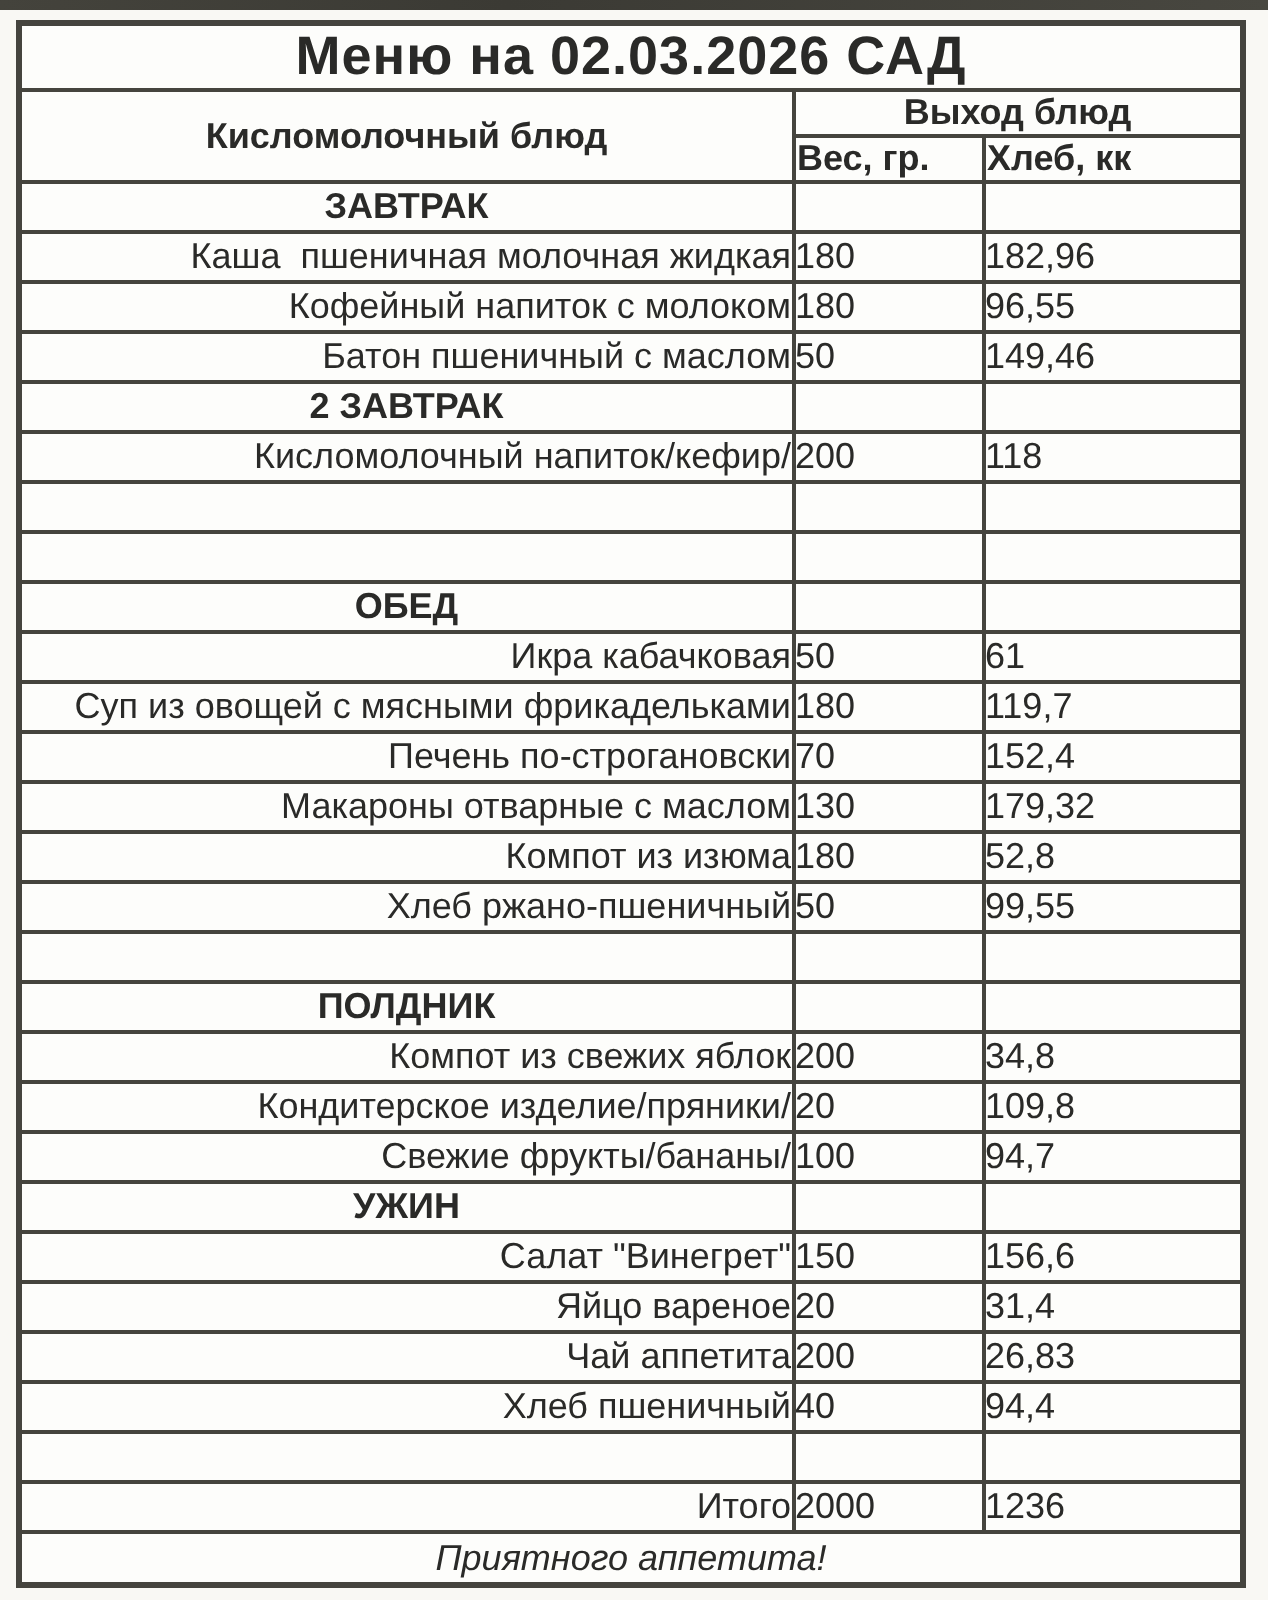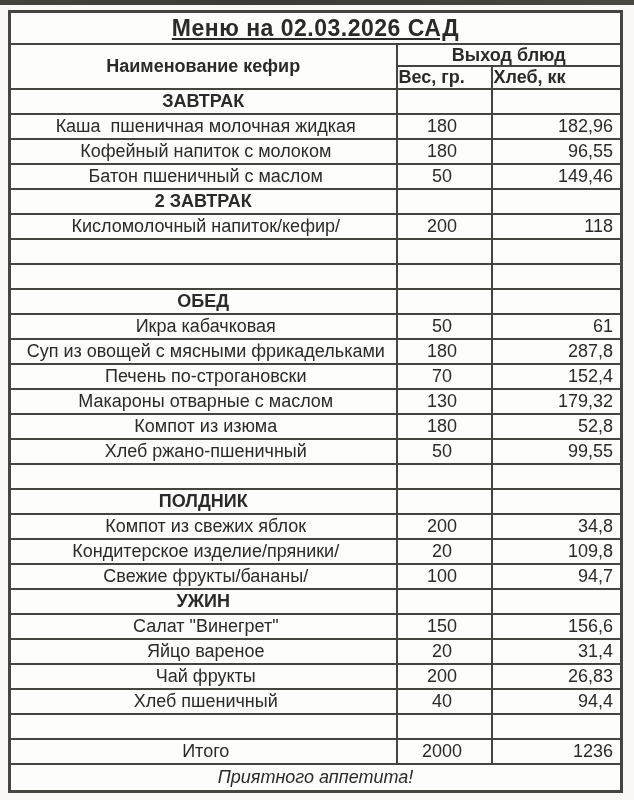"Меню на 02.03.2026 САД" tr.title-row th { font-size: 23px -> 27px; text-decoration: underline -> none }
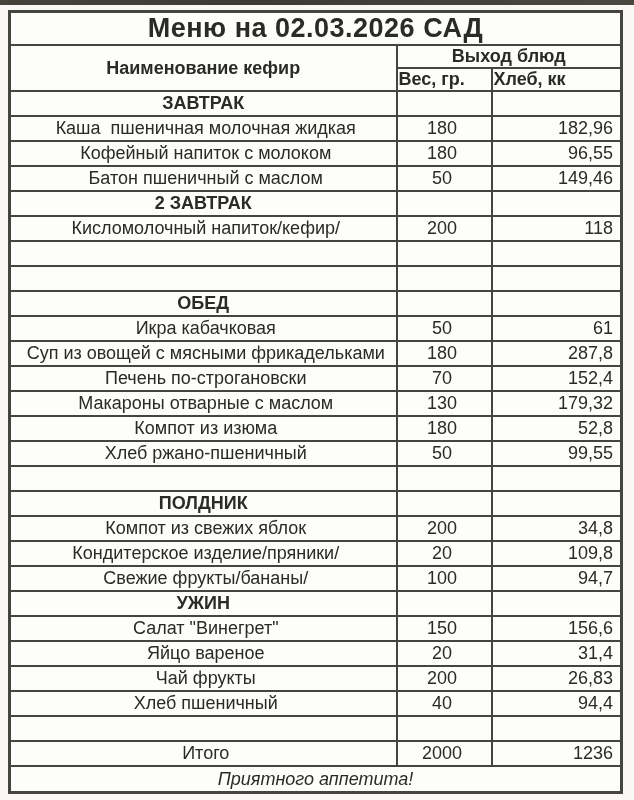"Наименование кефир" th { text: Наименование кефир -> Кисломолочный блюд }
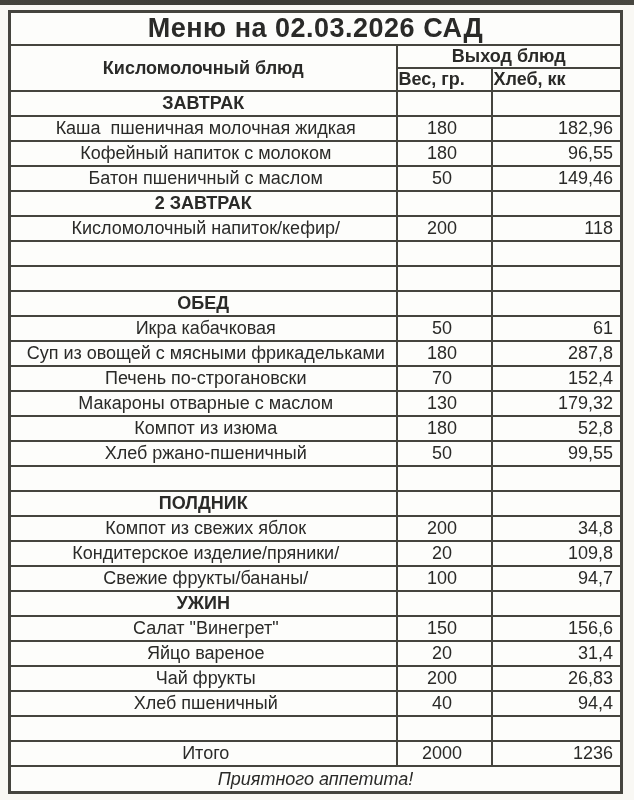"Каша пшеничная молочная жидкая" td.c-name { text-align: center -> right }
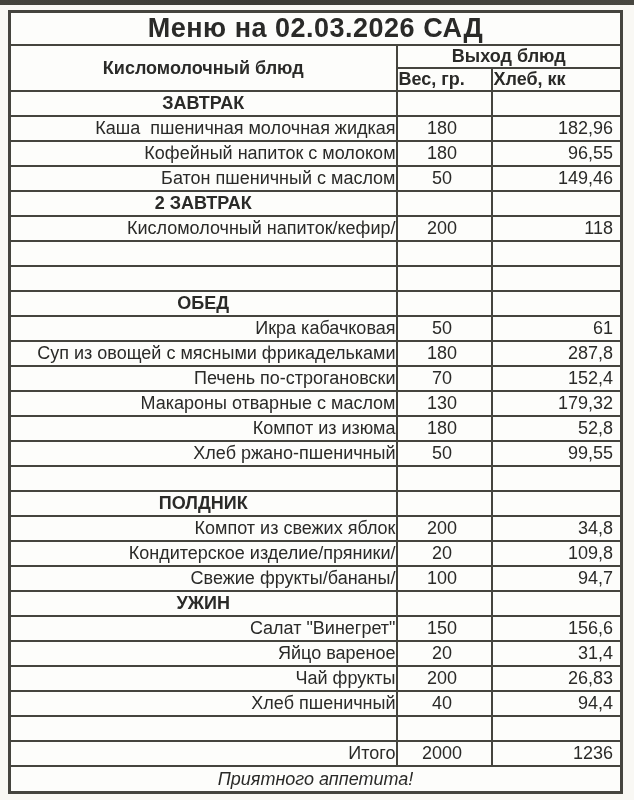"180" td.c-w { text-align: center -> left }
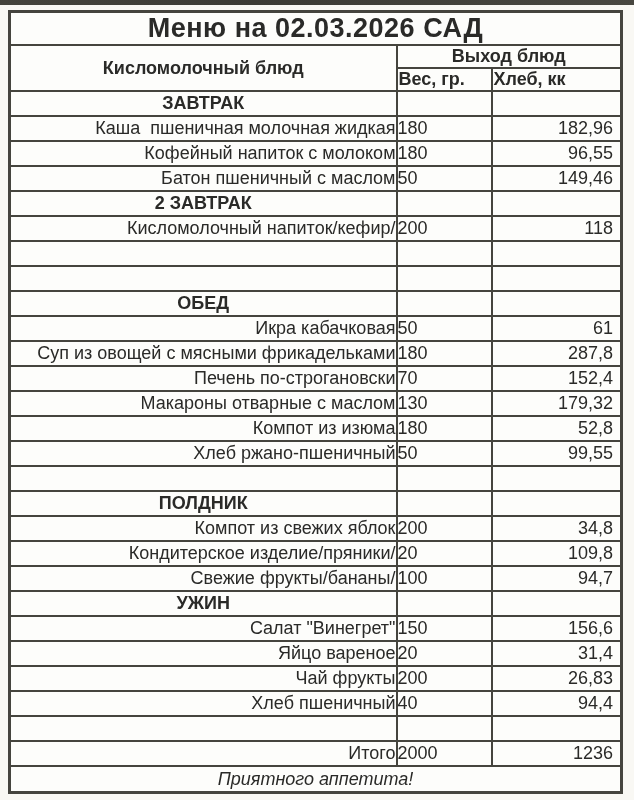"182,96" td.c-k { text-align: right -> none }
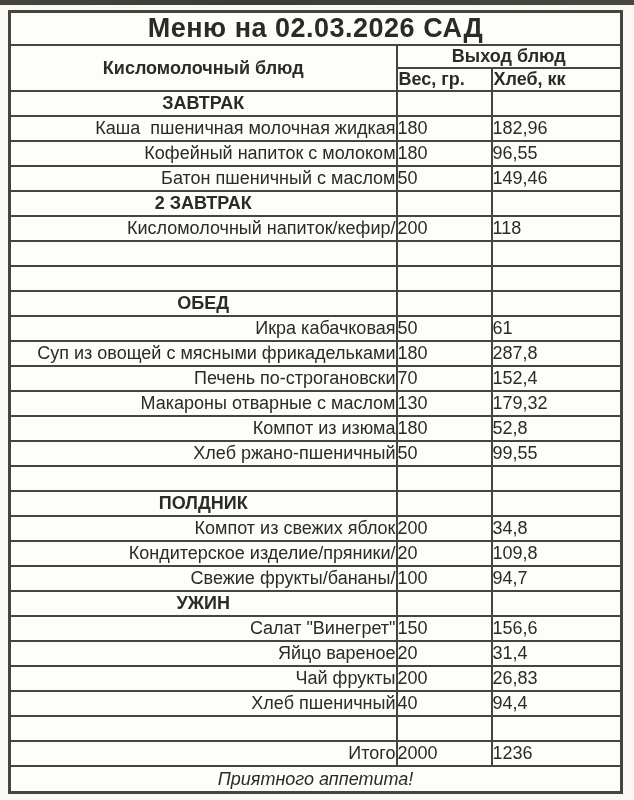"287,8" td.c-k { text: 287,8 -> 119,7 }
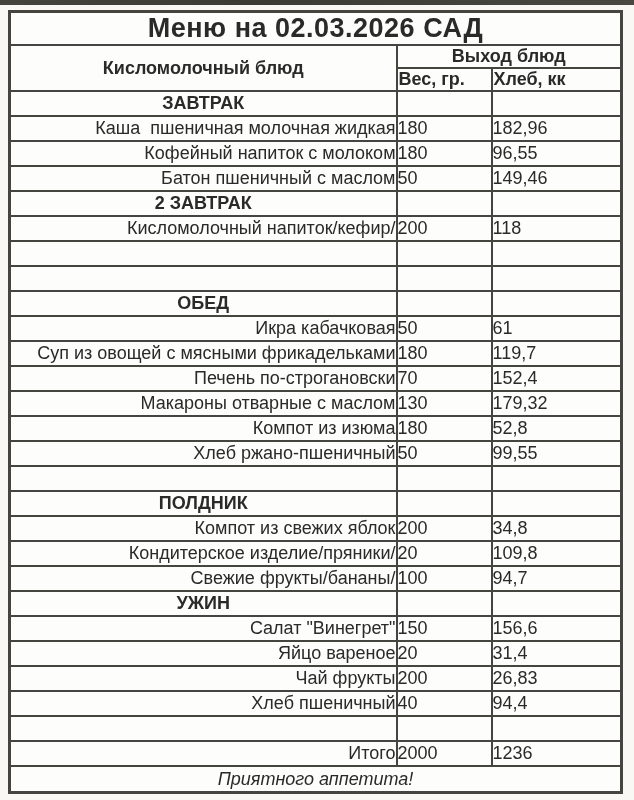"Чай фрукты" td.c-name { text: фрукты -> аппетита }
